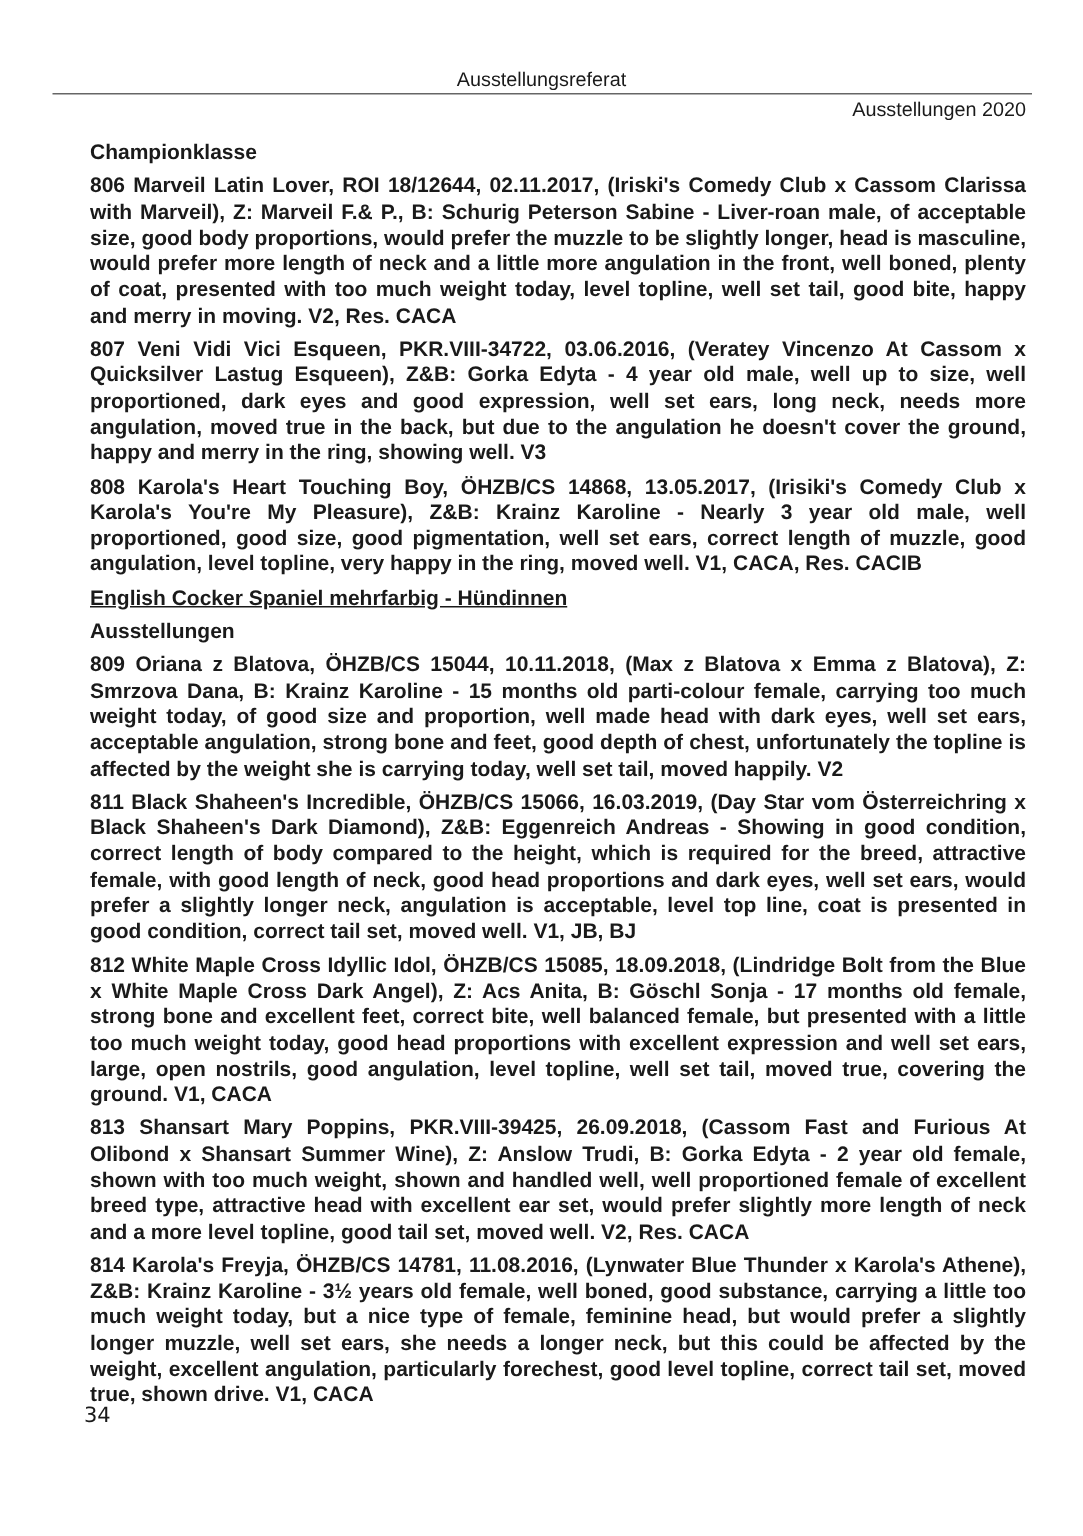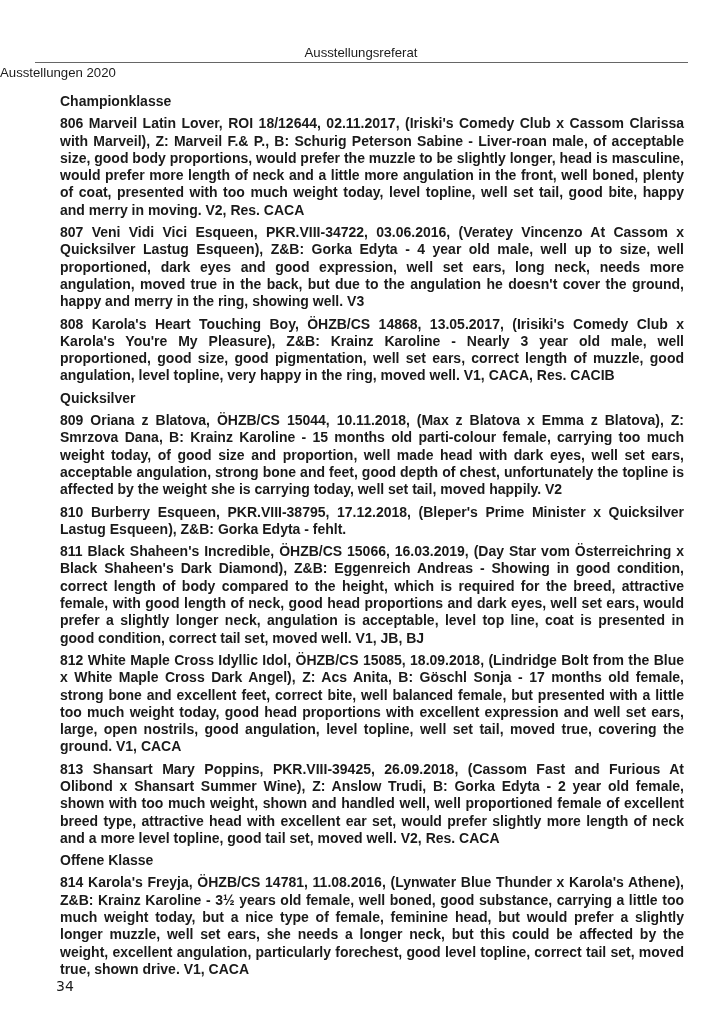"Ausstellungen 2020" .header-bottom { left: 0 -> 16px; text-align: left -> right }
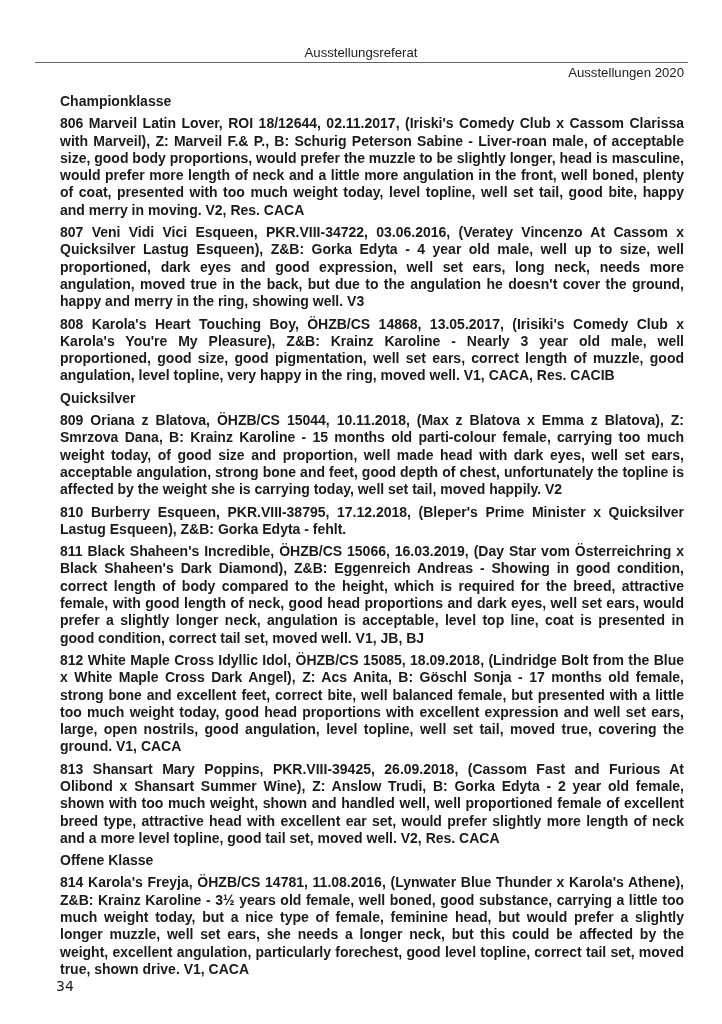"English Cocker Spaniel mehrfarbig -" div.breed-heading { html: none -> <div>English Cocker Spaniel mehrfarbig - Hündinnen</div> }
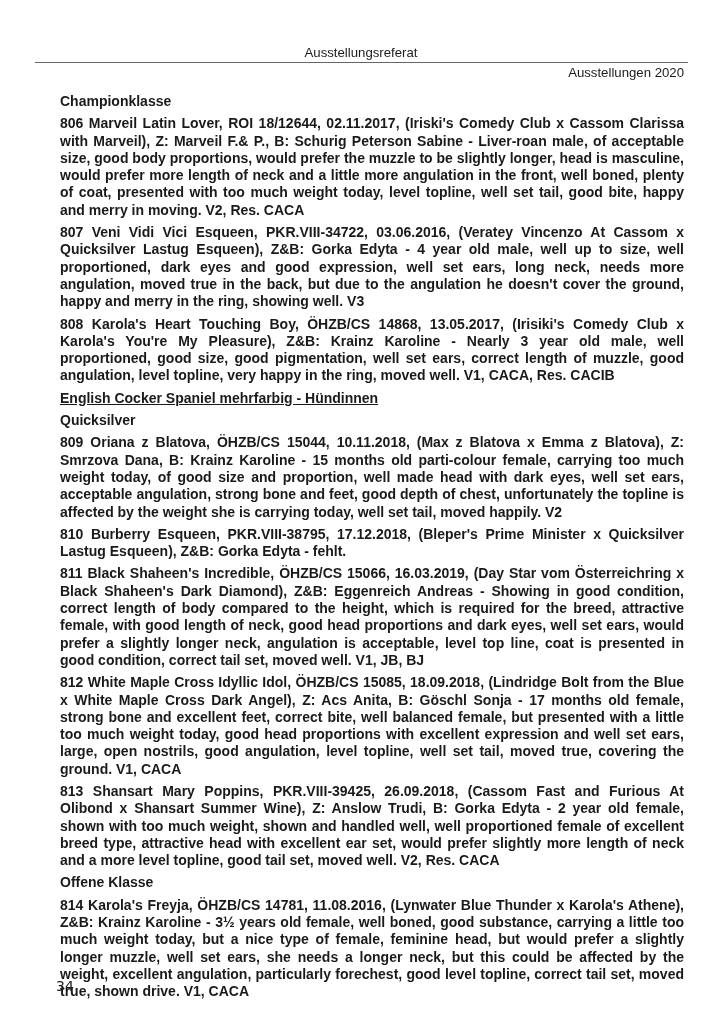"Quicksilver" div.class-heading { text: Quicksilver -> Ausstellungen }
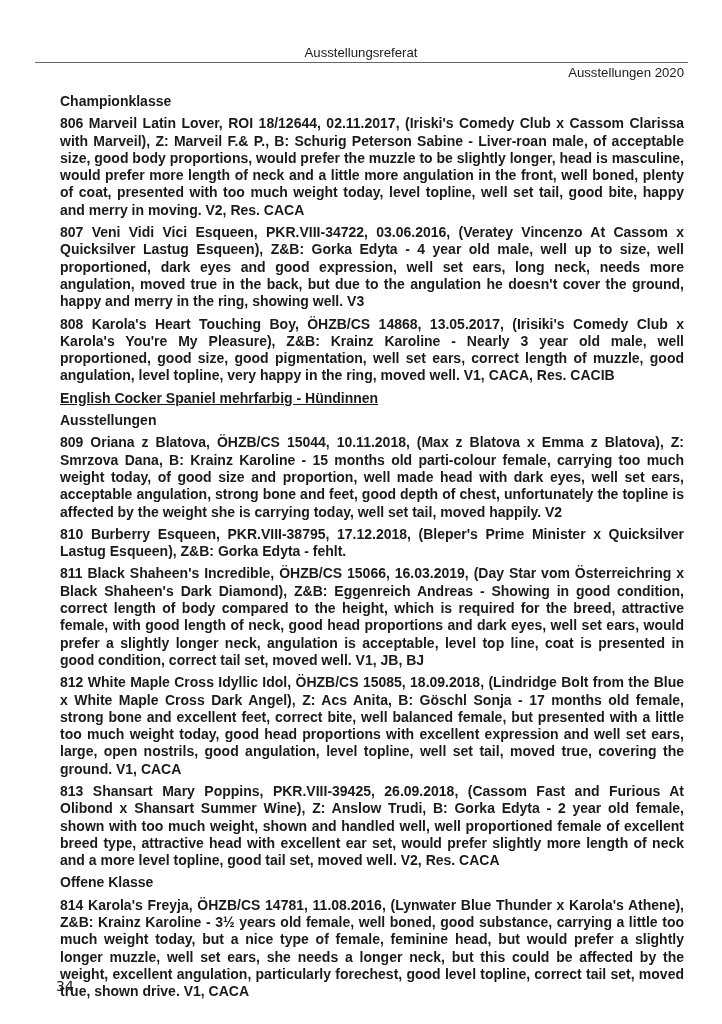"810 Burberry Esqueen, PKR.VIII-38795," div.entry { html: <div>810 Burberry Esqueen, PKR.VIII-38795, 17.12.2018, (Bleper's Prime Minister x Quicksilver Lastug Esqueen), Z&amp;B: Gorka Edyta - fehlt.</div> -> none }
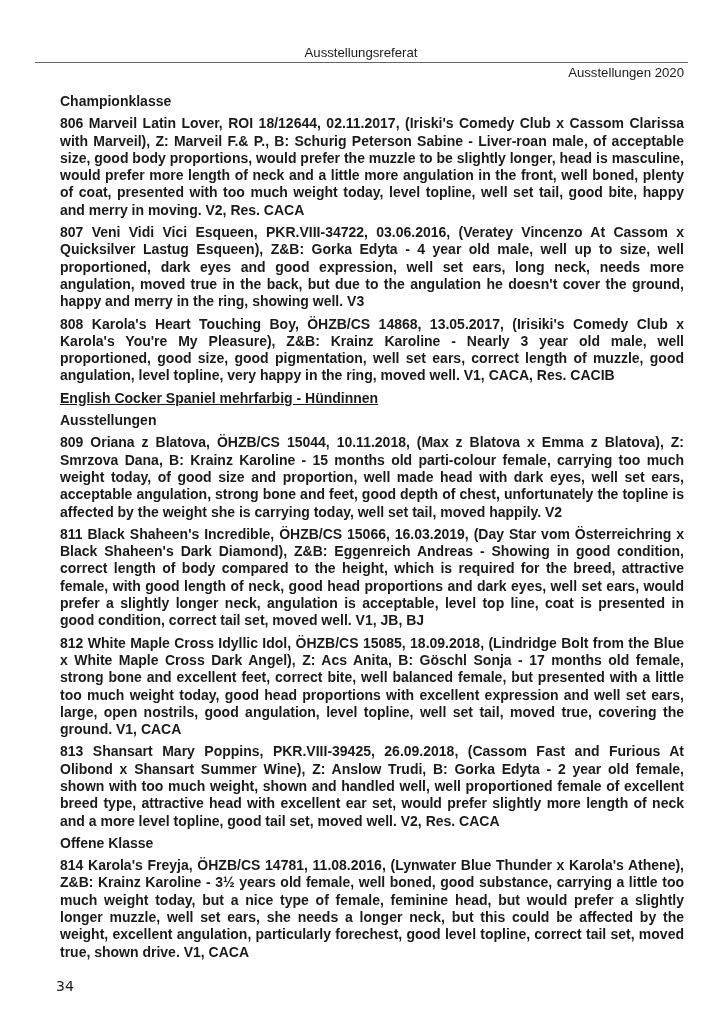"Offene Klasse" div.class-heading { html: <div>Offene Klasse</div> -> none }
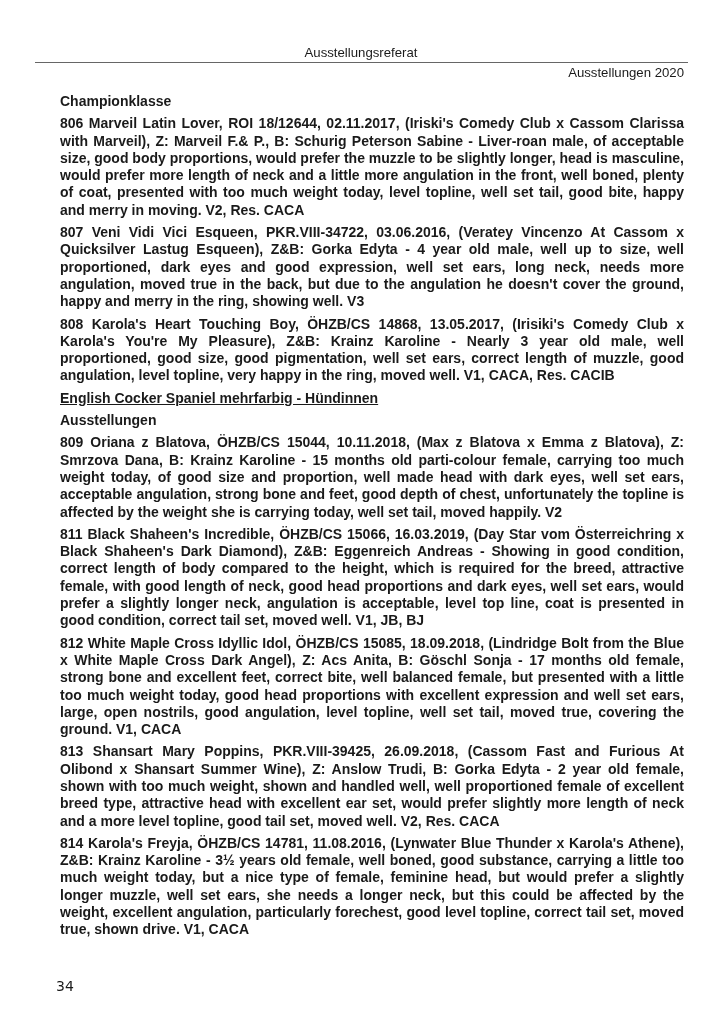"34" .page-number { top: 978px -> 936px }
